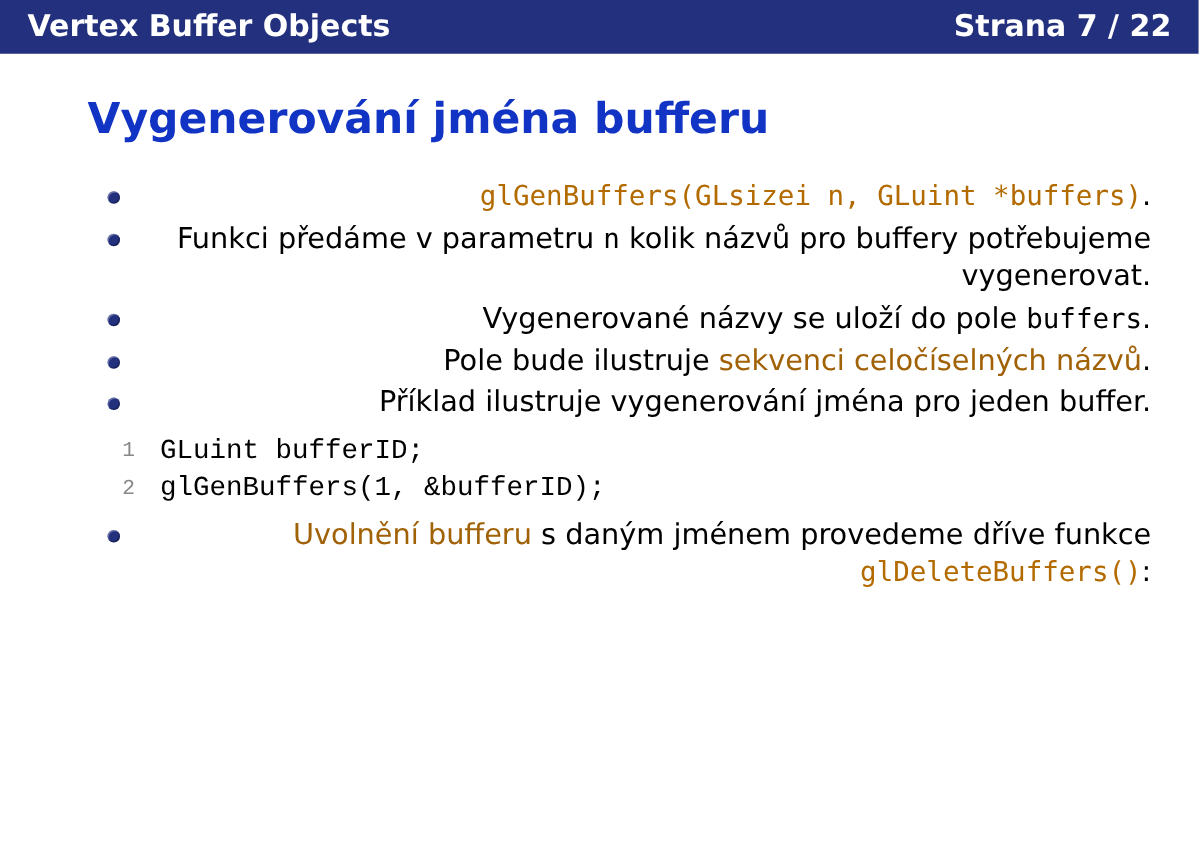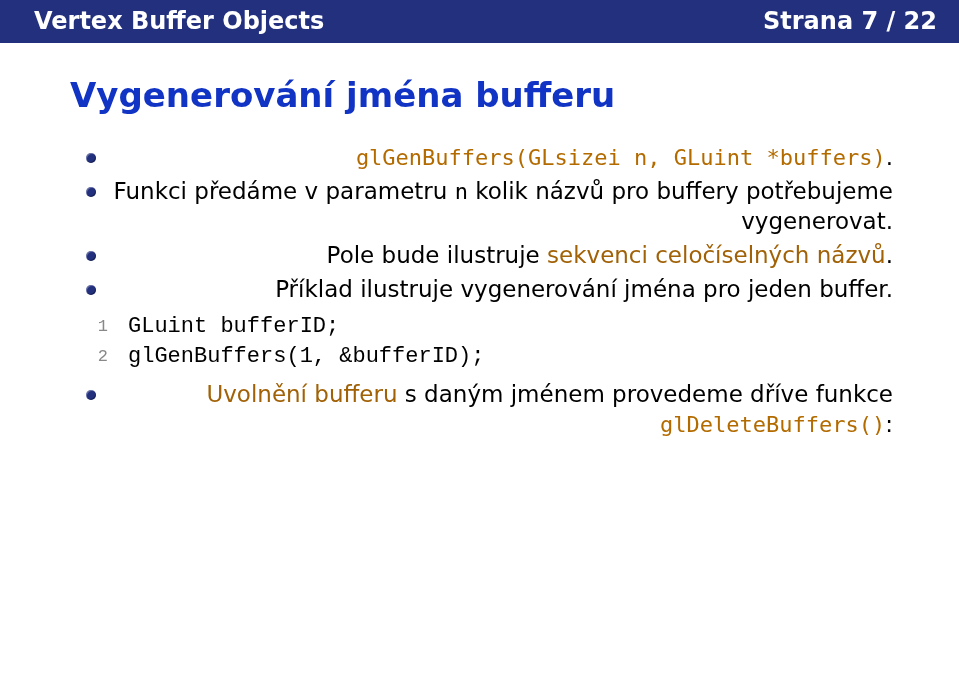"Vertex Buffer Objects" .header { padding: 7px 22px 8px 34px -> 7px 22px 8px 22px }
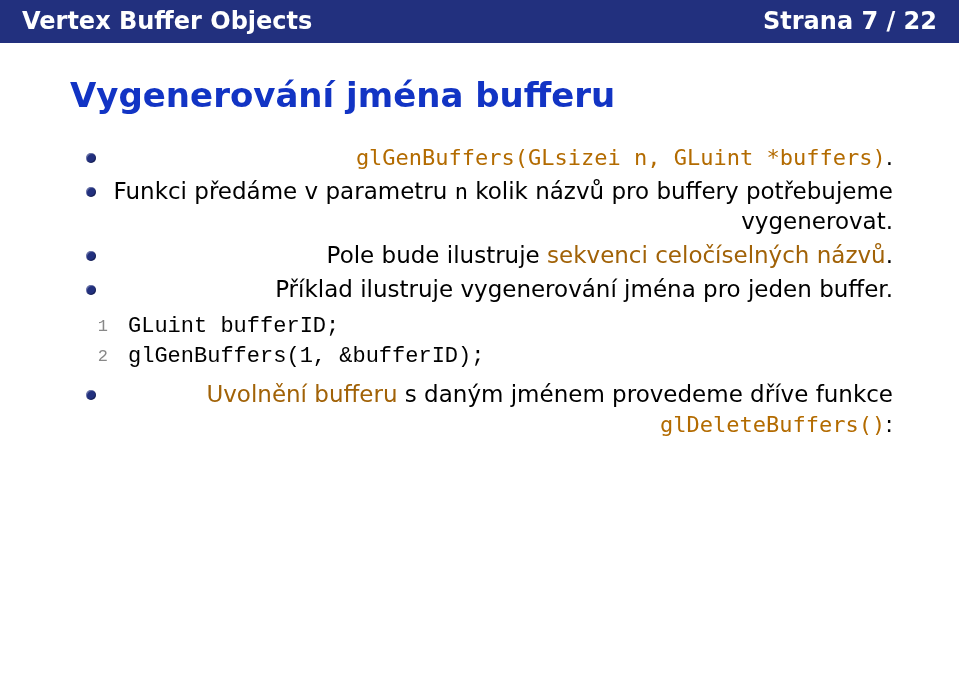"Vygenerování jména bufferu" .content { padding: 32px 66px 0 70px -> 32px 38px 0 70px }
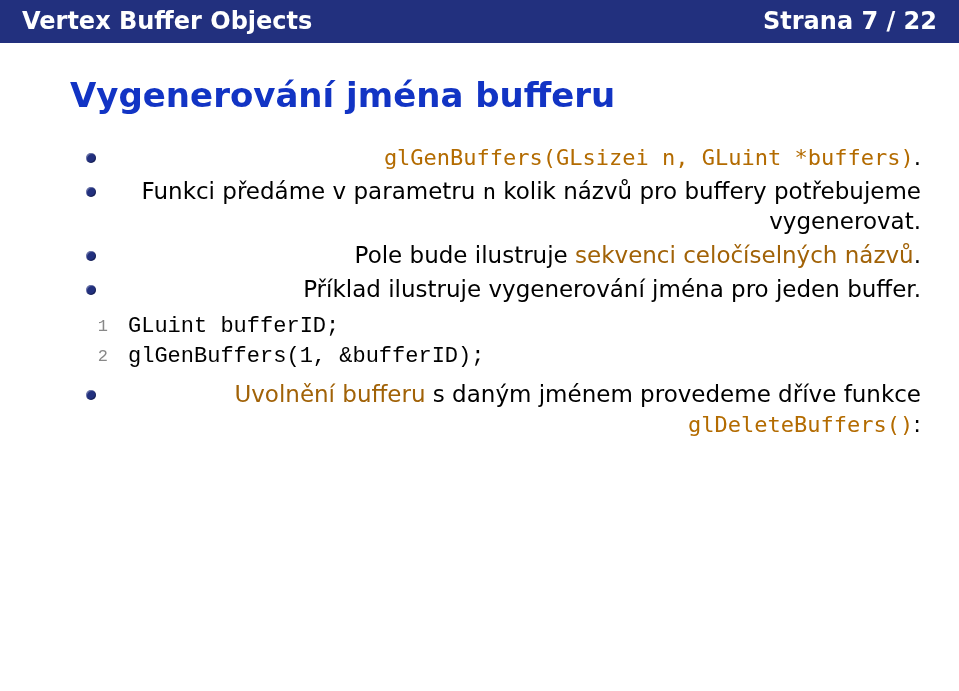"Vygenerované názvy se uloží do" li { html: none -> <li><span>Vygenerované názvy se uloží do pole </span><span>buffers</span><span>.</span></li> }
